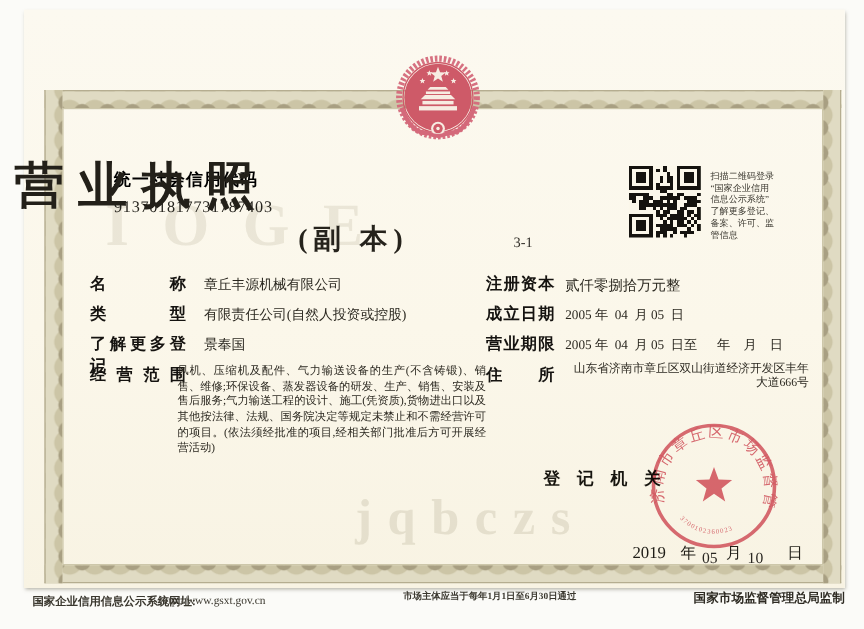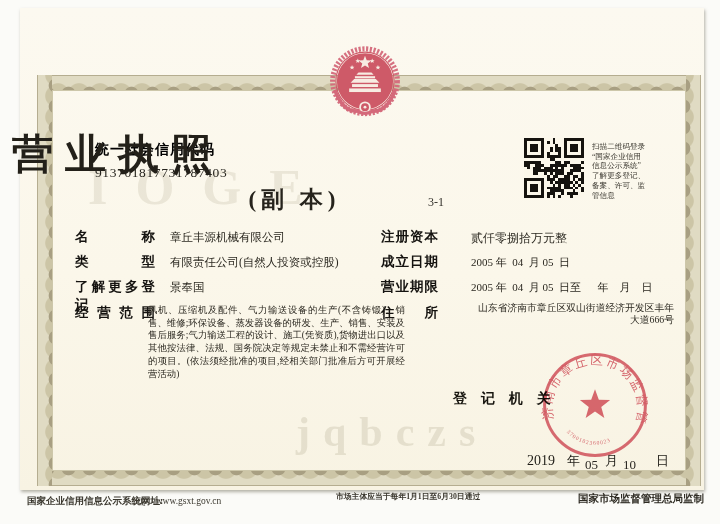"注册资本" .lab.rgt { left: 381px -> 405px }
